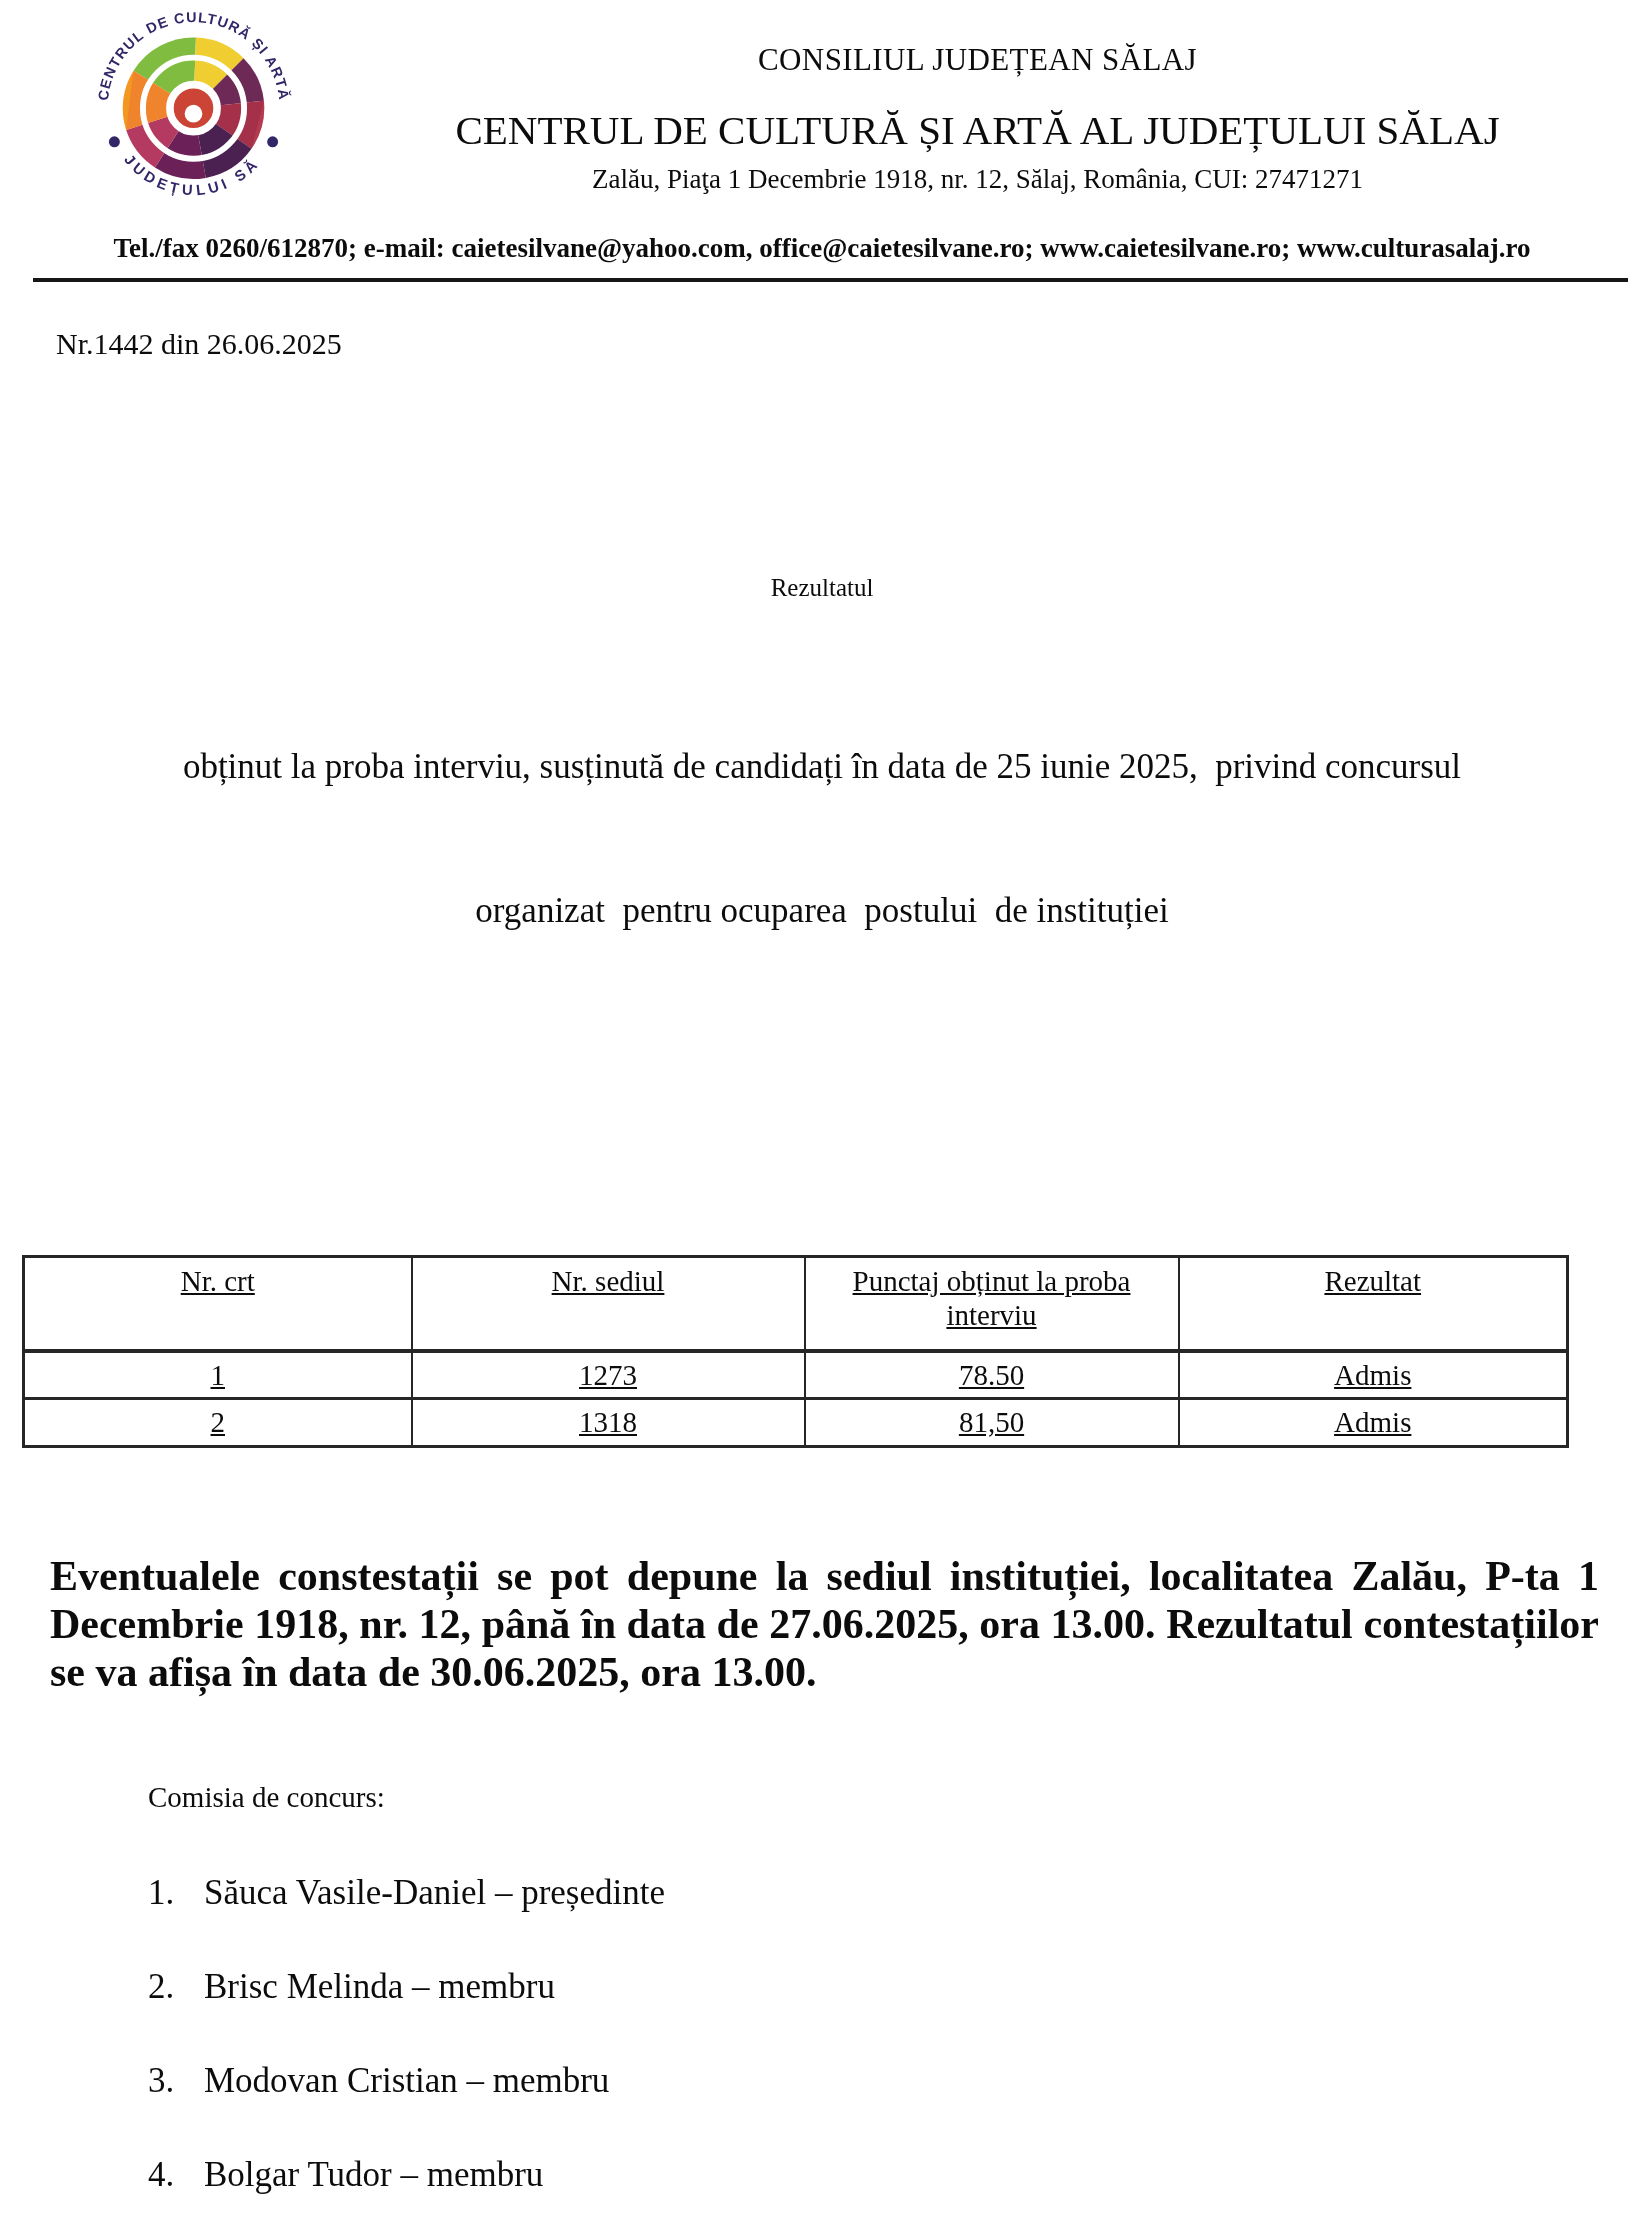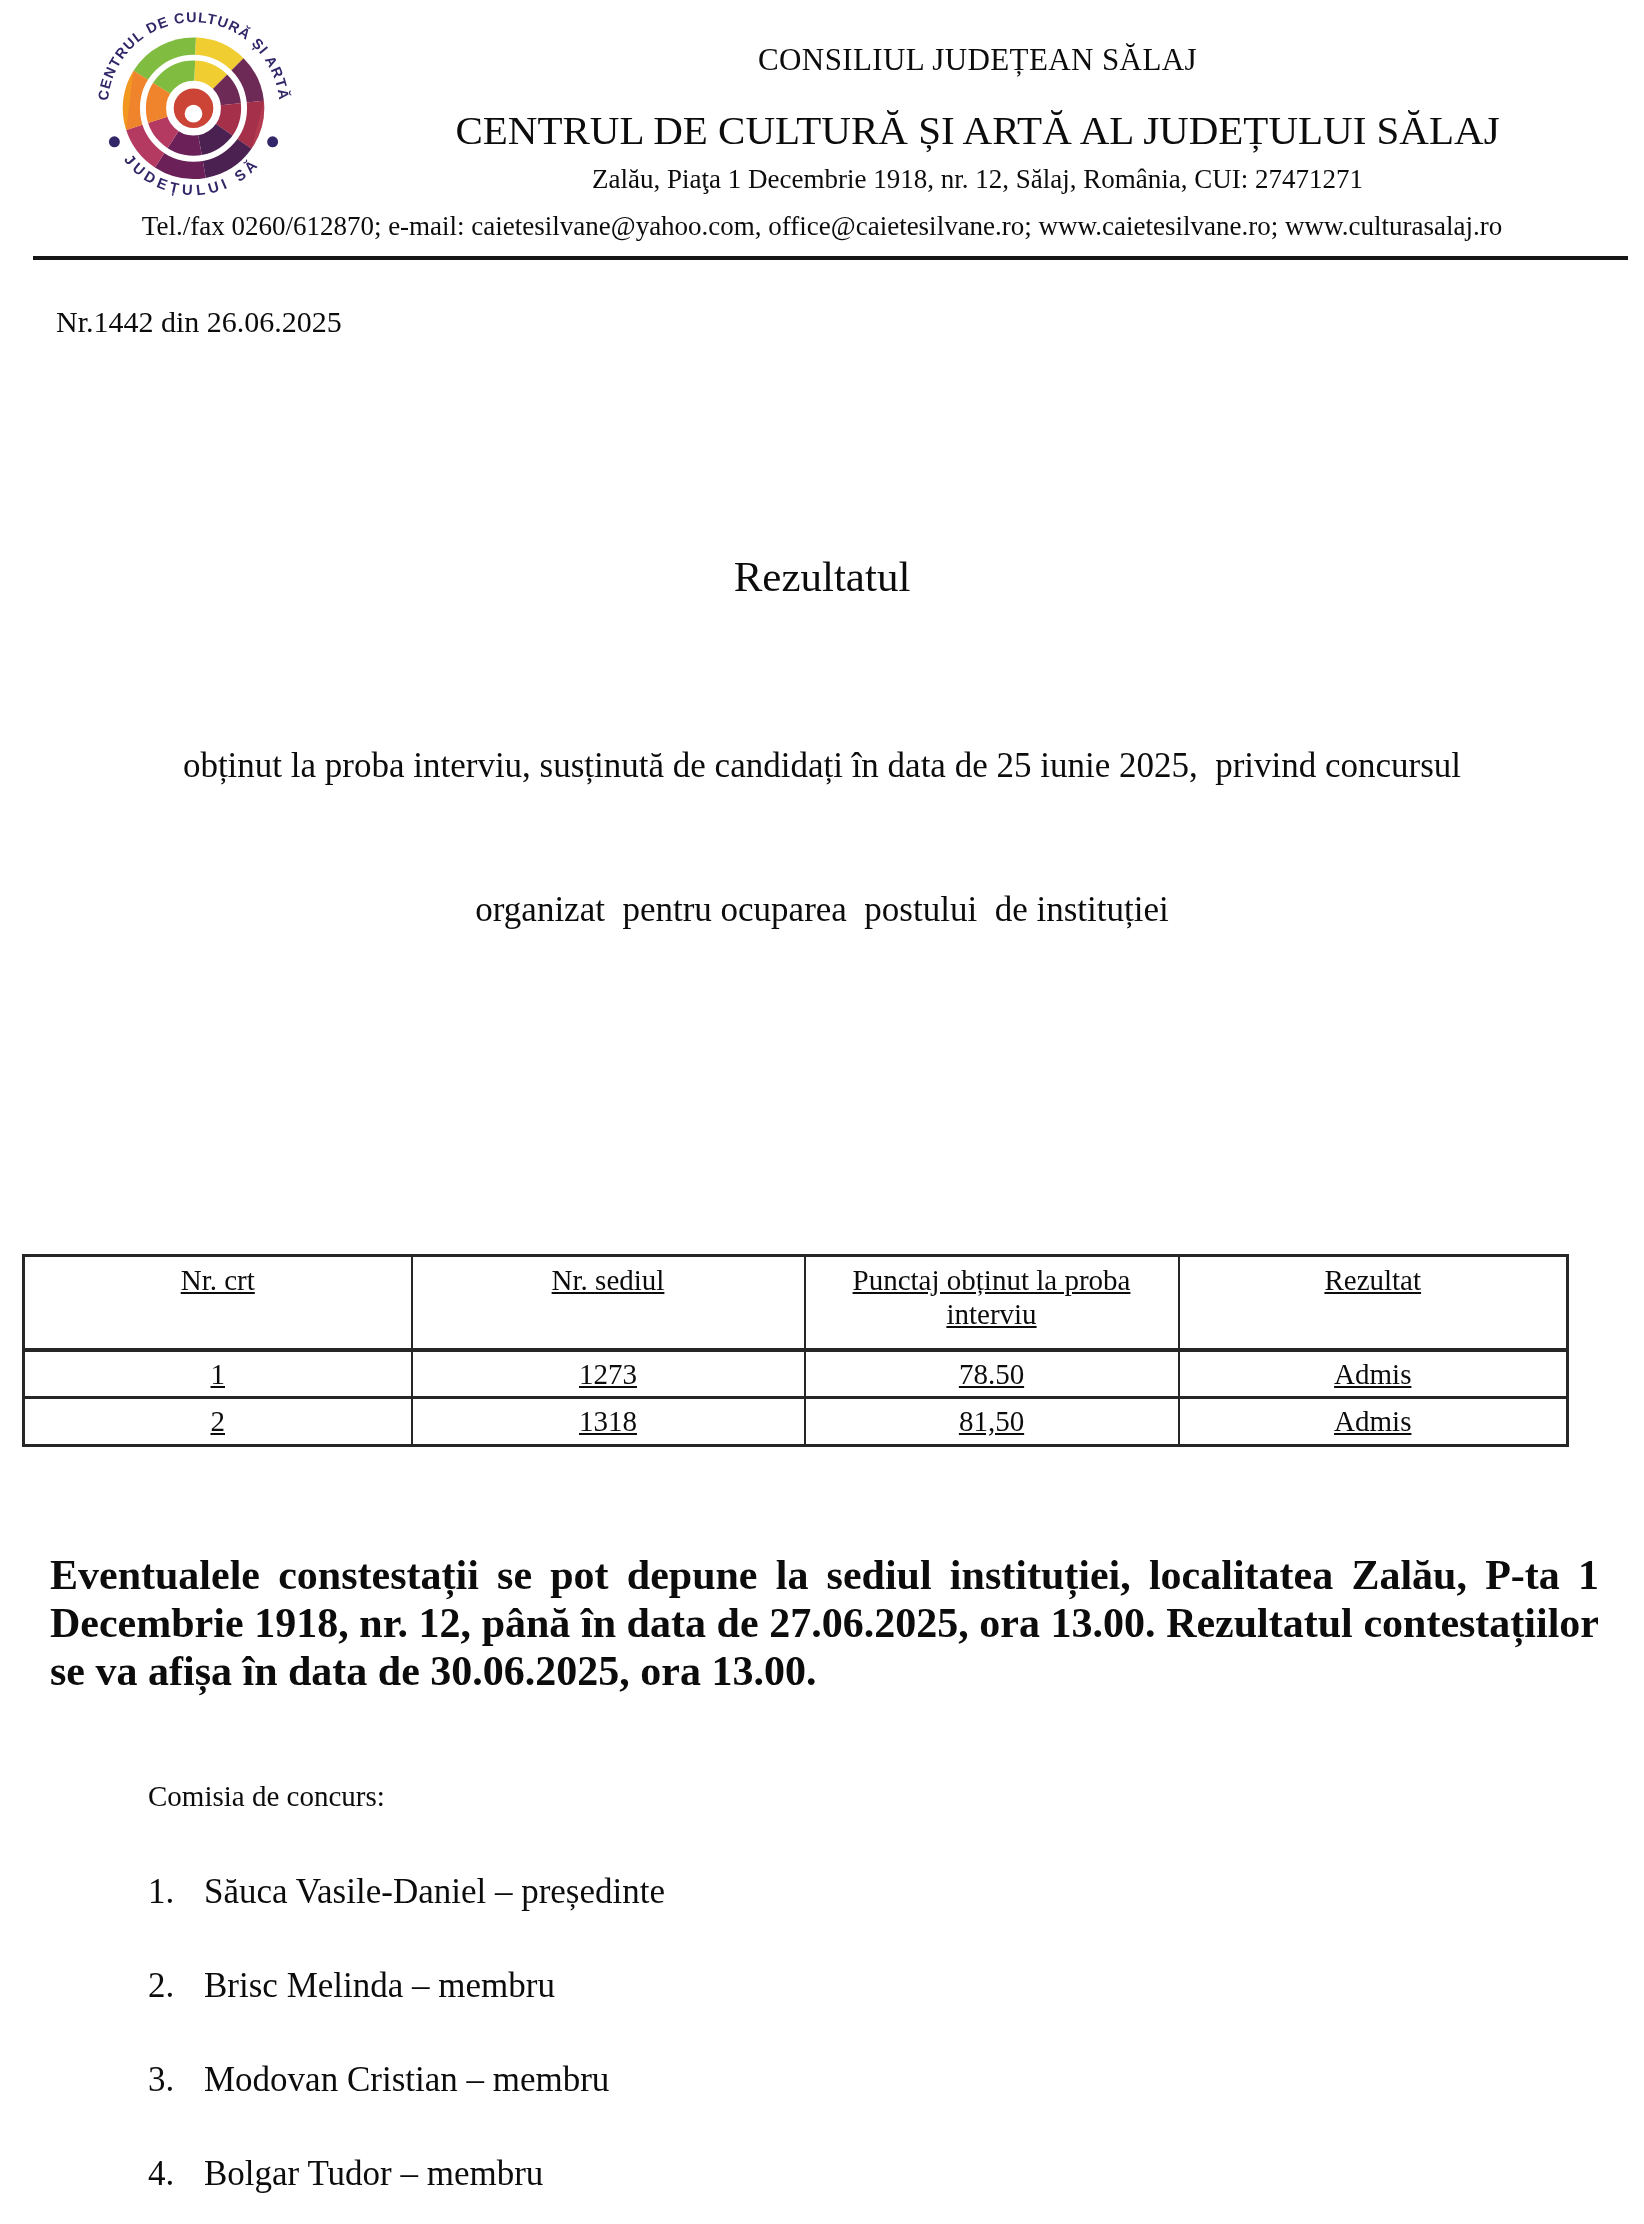"Tel./fax 0260/612870; e-mail:" .contact { font-weight: none -> bold; margin-top: 16px -> 38px }
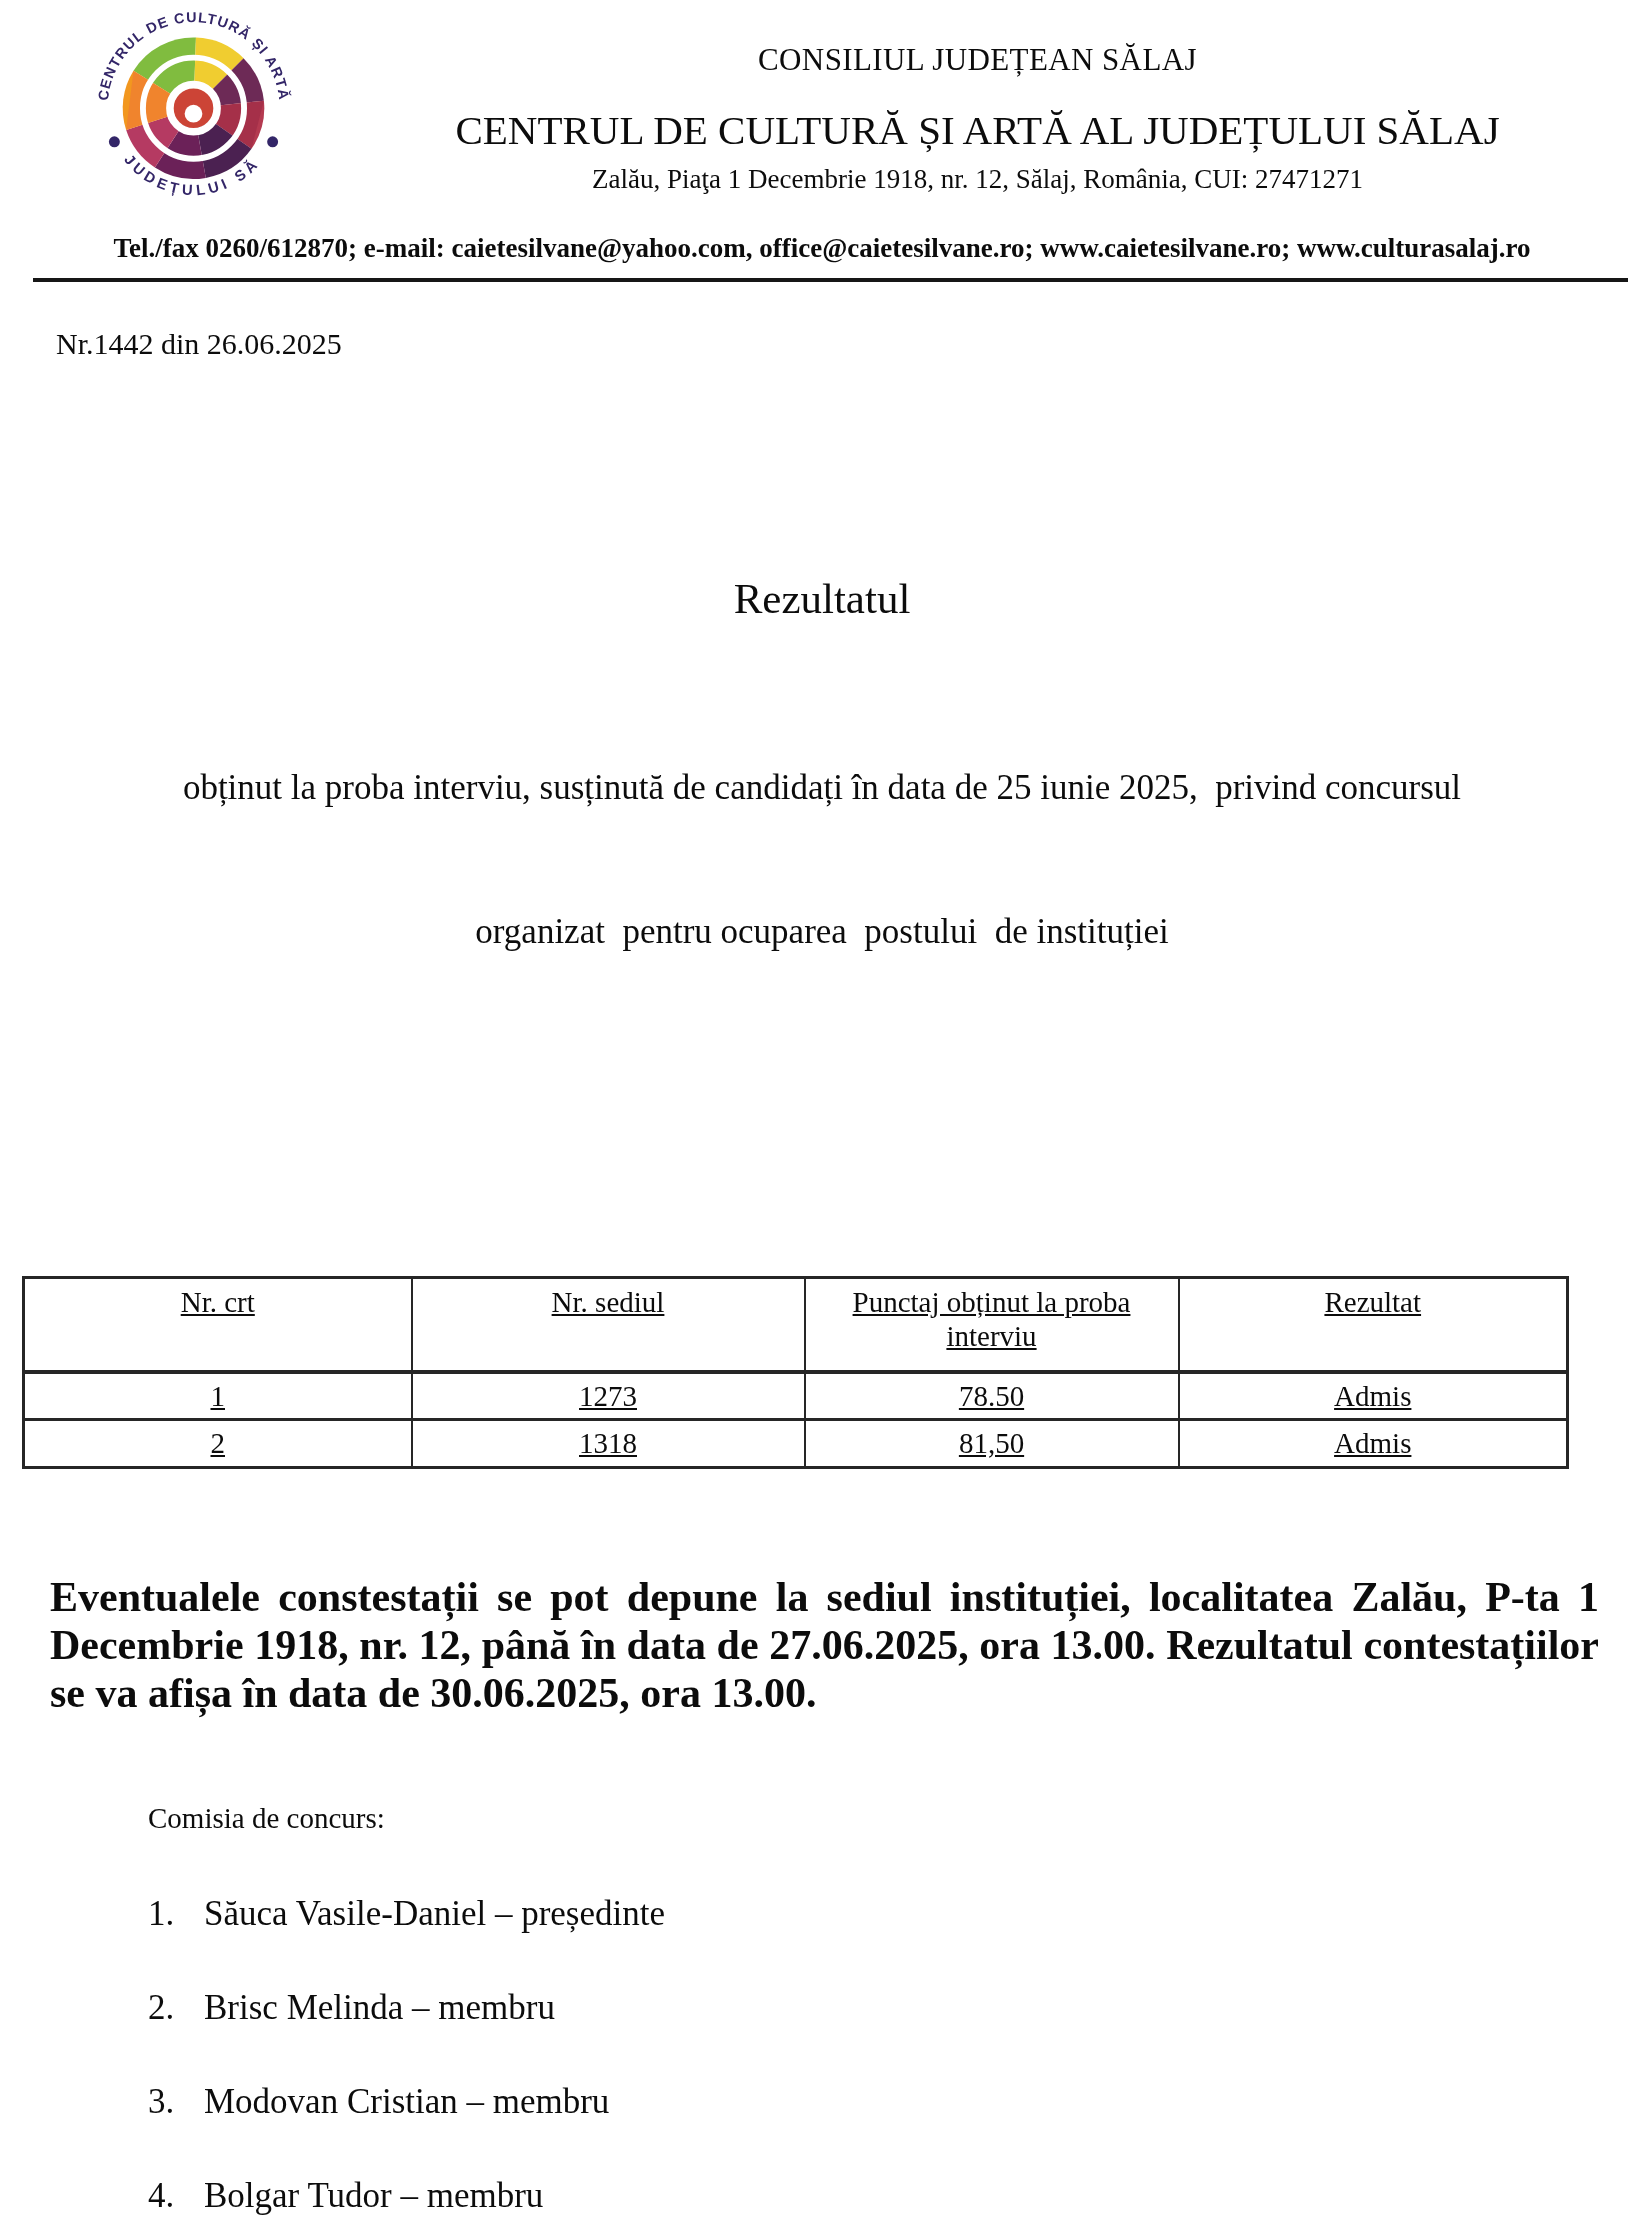"Rezultatul" .doc-title { font-size: 43px -> 25px }
